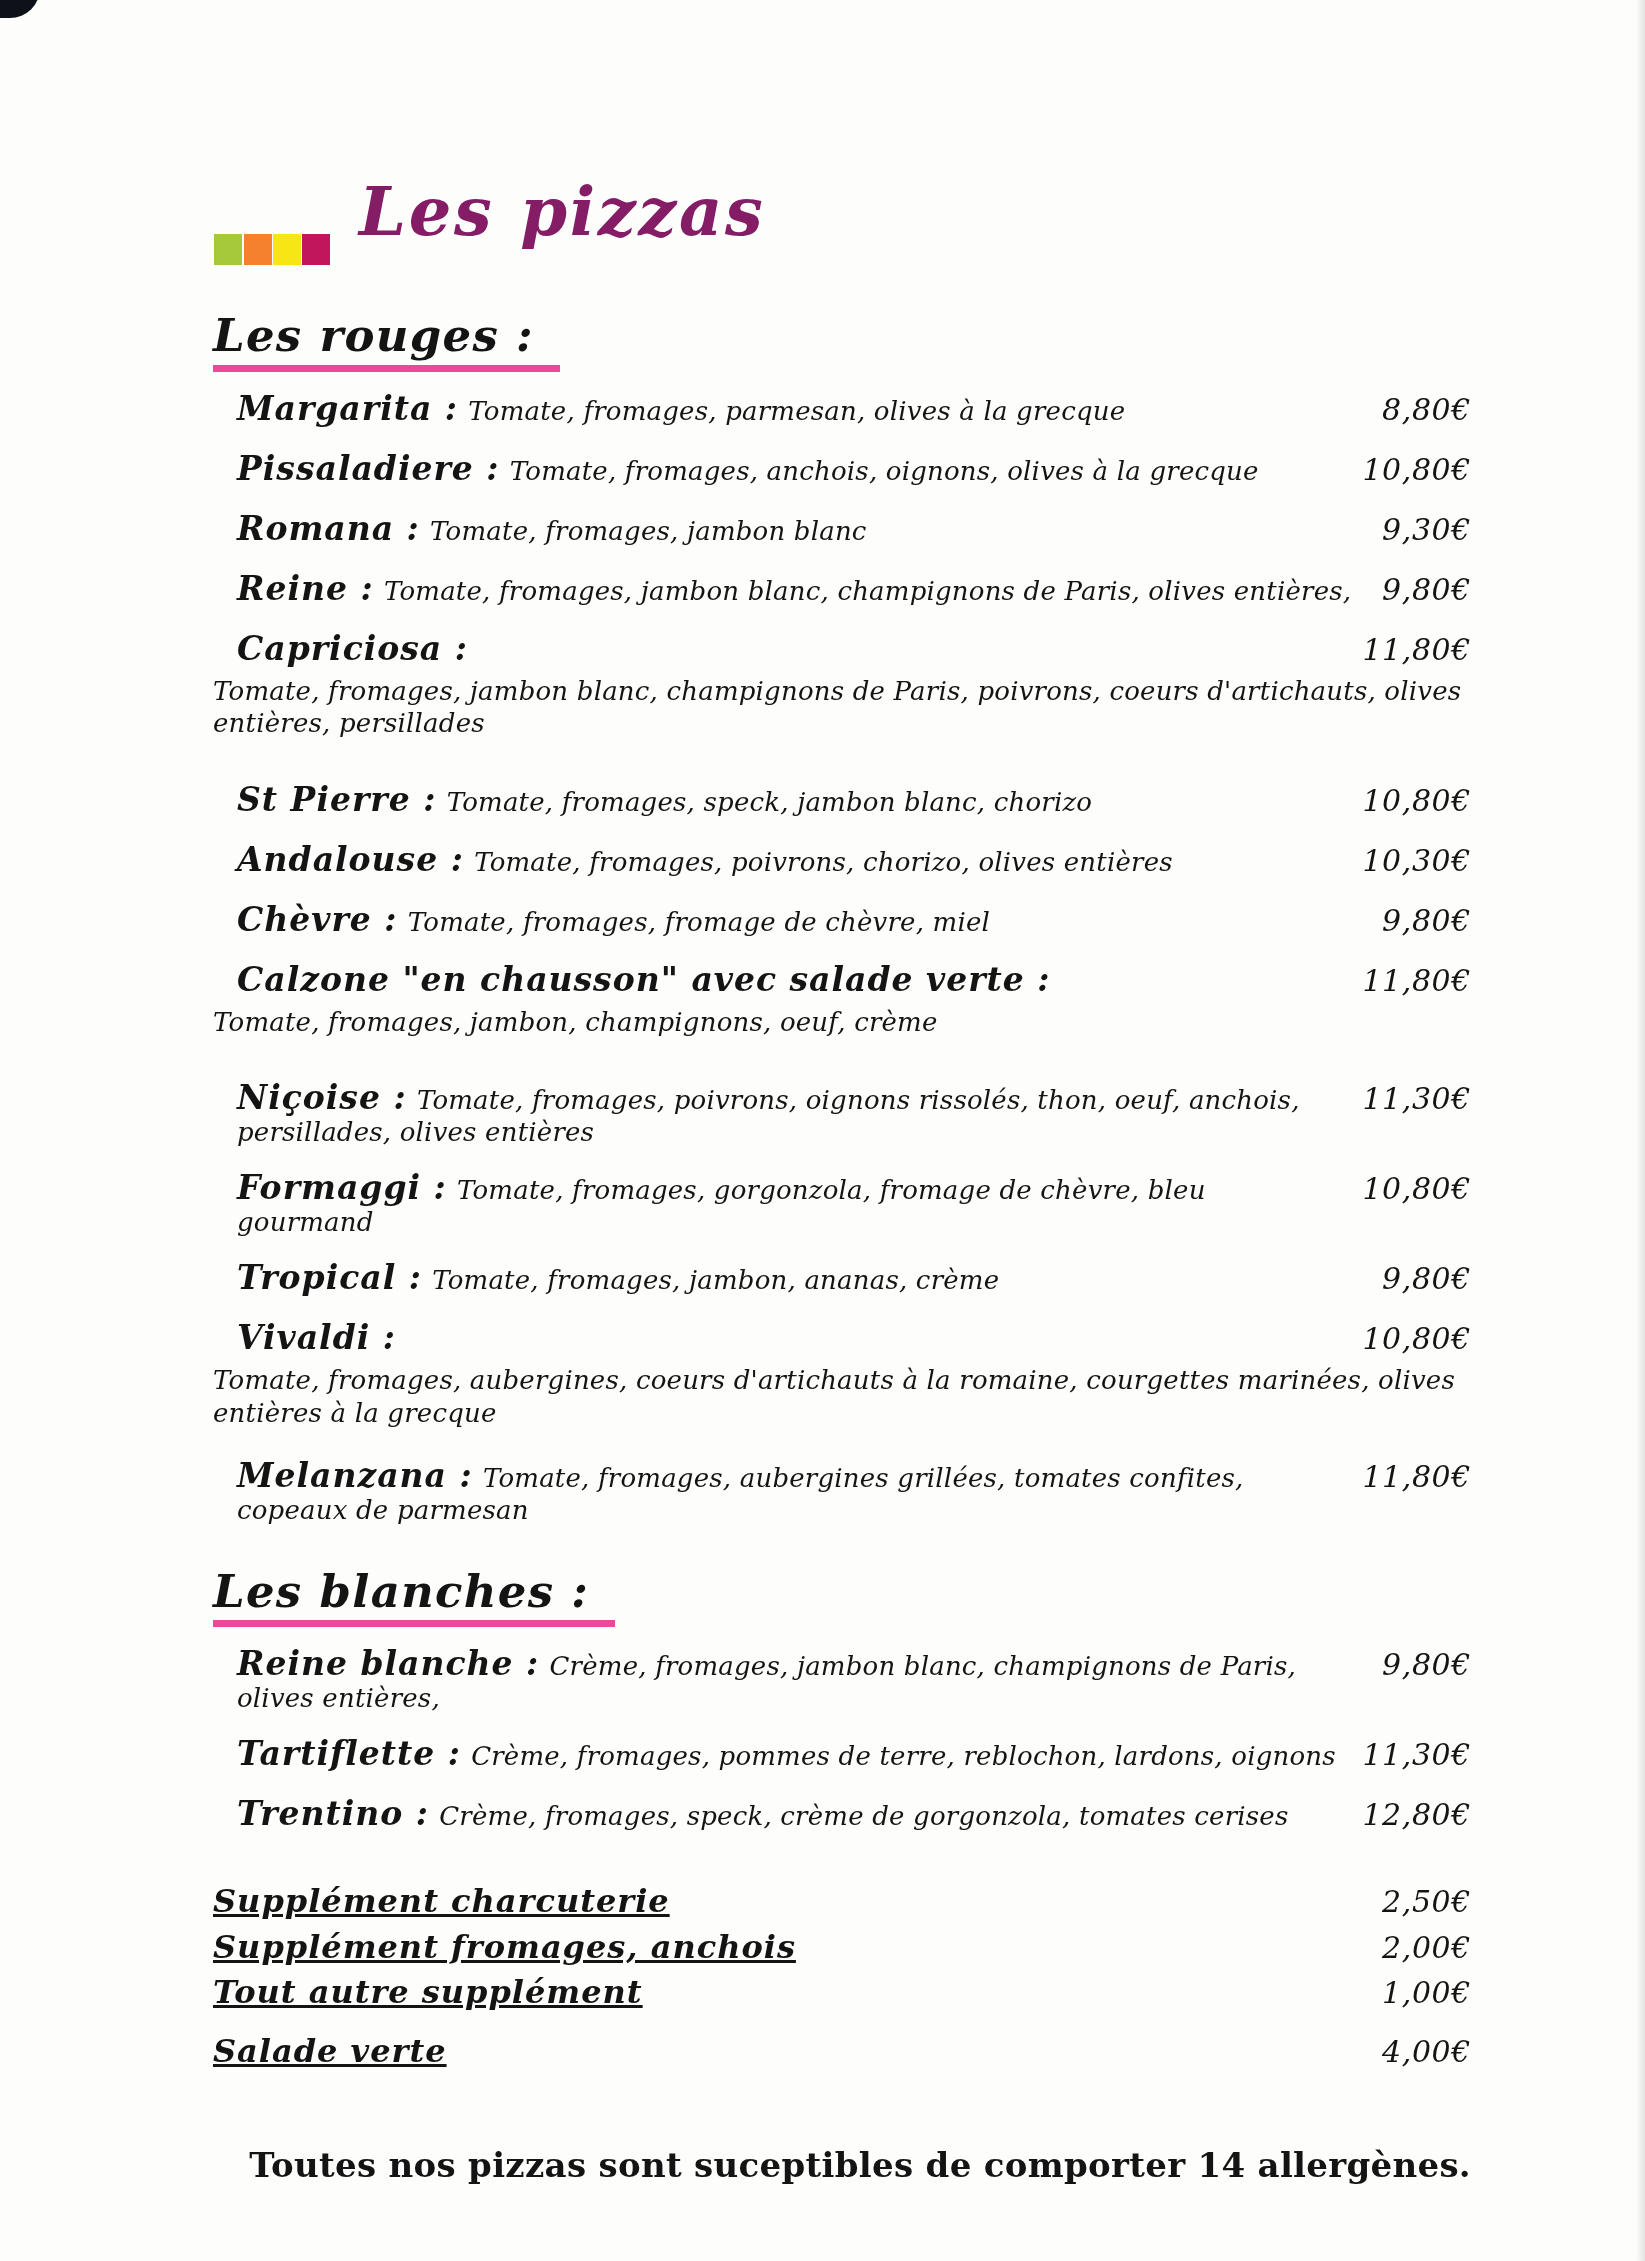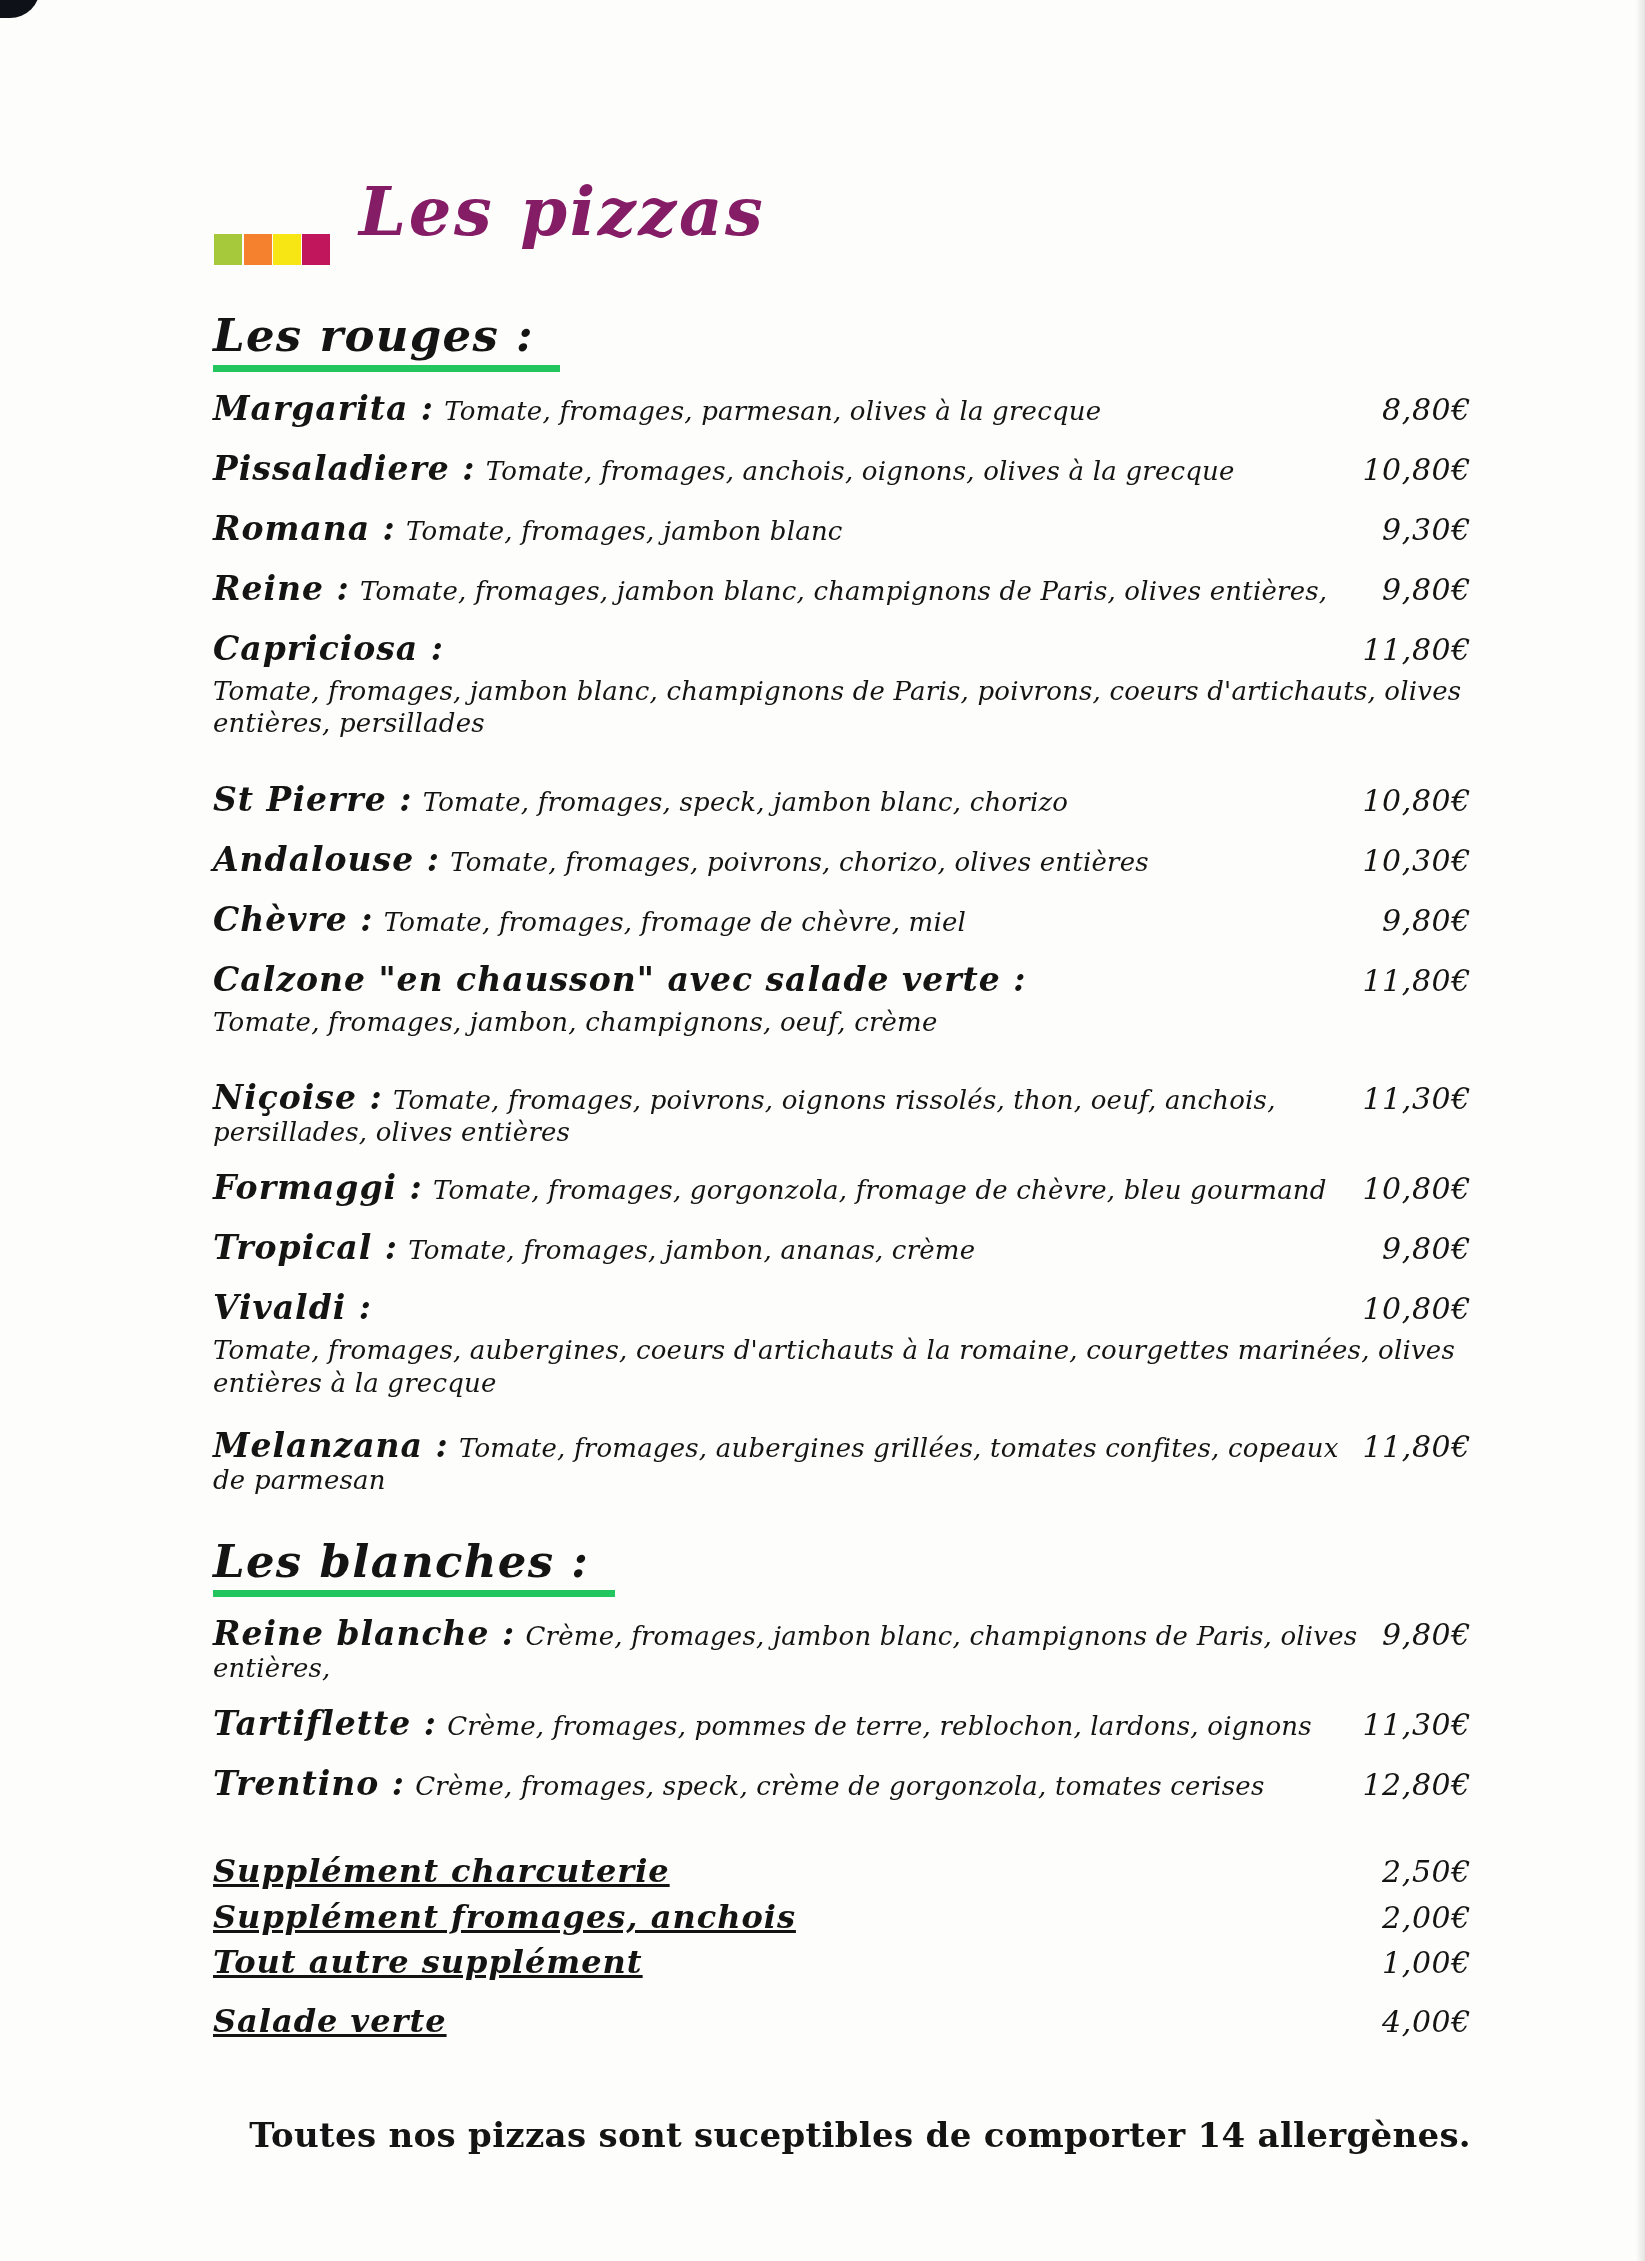"Les rouges :" .section-heading { border-bottom: 7px solid #22c55e -> 7px solid #ec4899 }
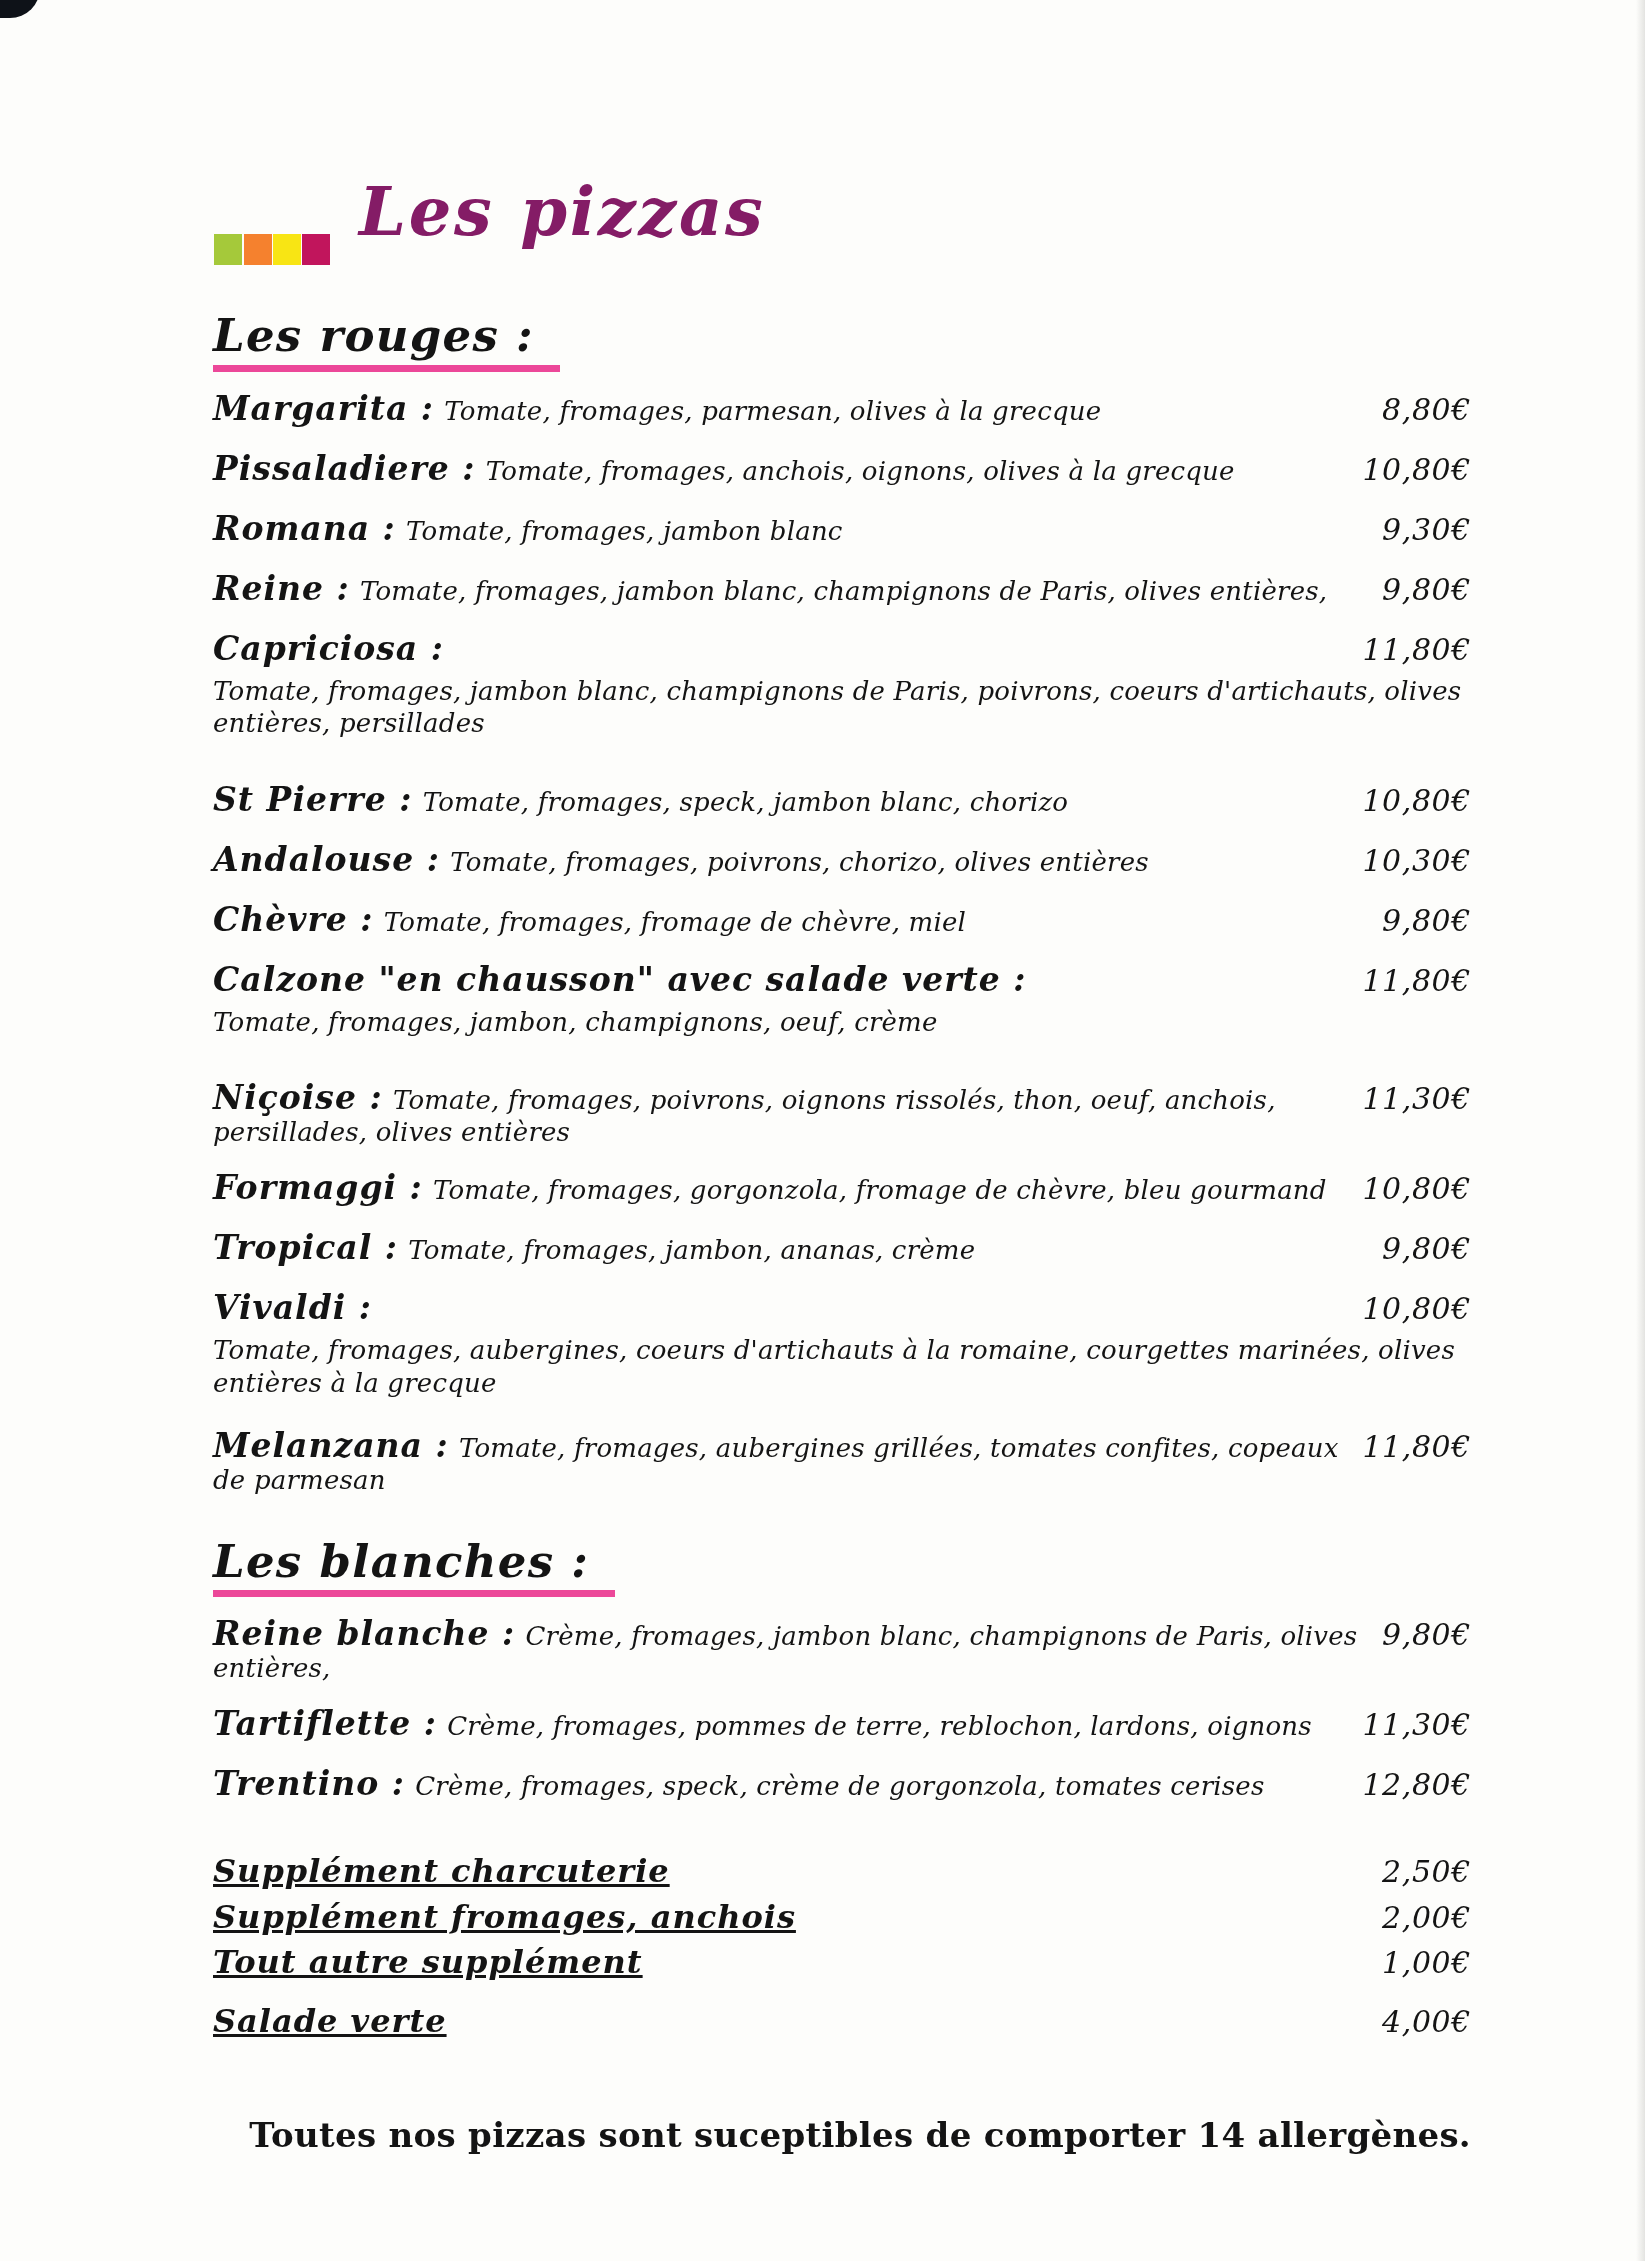"Margarita : Tomate, fromages, parmesan," .left { margin-left: none -> 24px }
